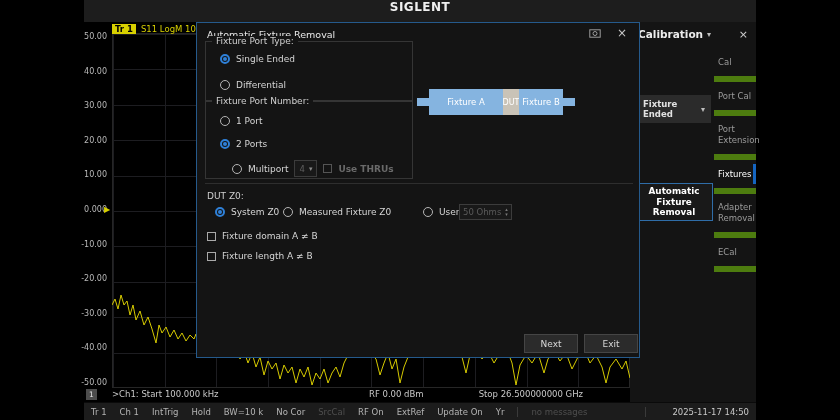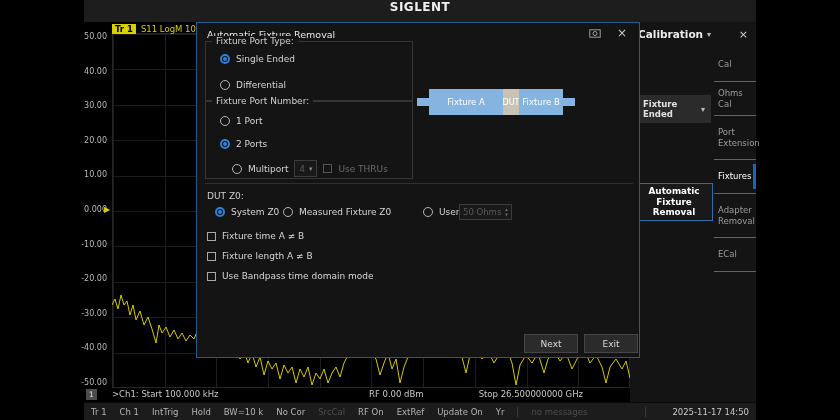"Cal" .menuitem { border-bottom: 1px solid #4d7c0f -> 6px solid #4d7c0f }
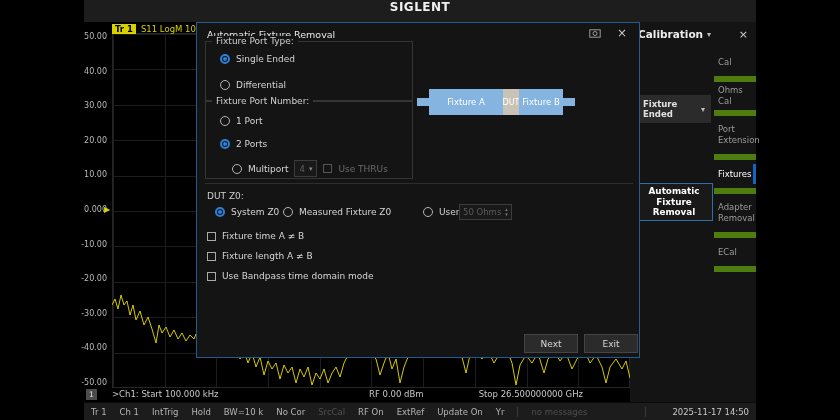"Ohms Cal" div.menuitem { text: Ohms -> Port }
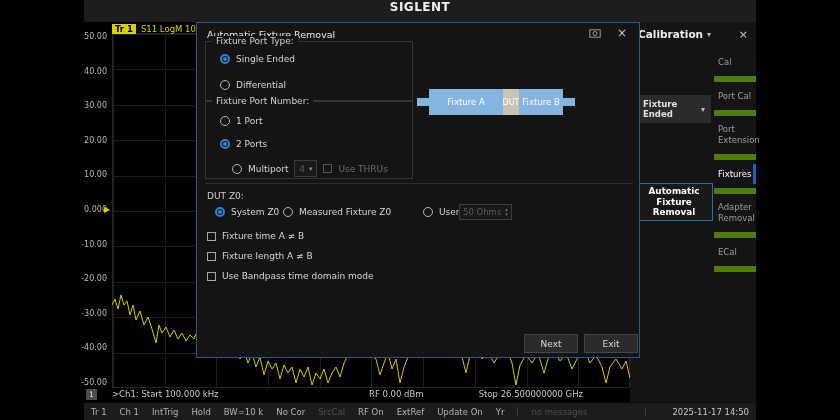"Use THRUs" .graytext { font-weight: none -> bold }
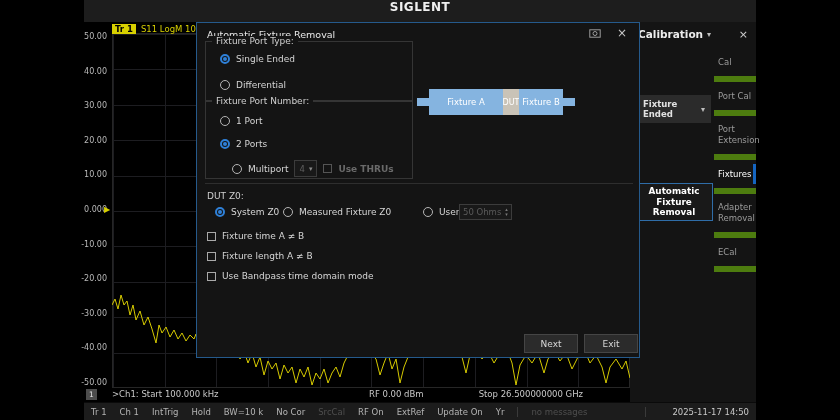"Fixture time A ≠ B" span { text: time -> domain }
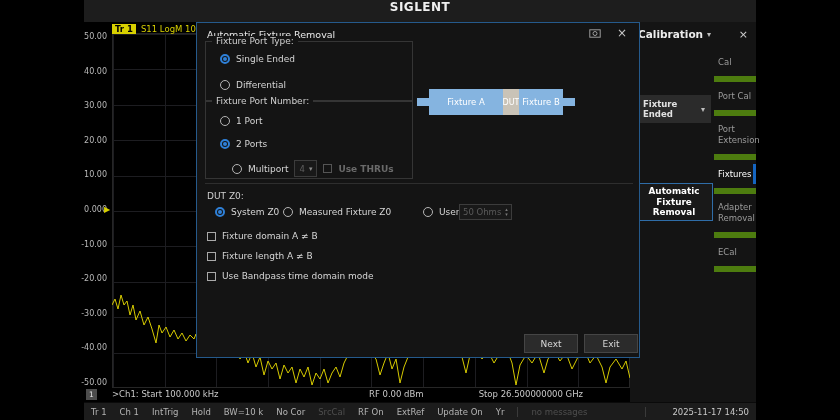"Use Bandpass time domain mode" div.optrow { html: <div> <span></span> <span>Use Bandpass time domain mode</span> </div> -> none }
